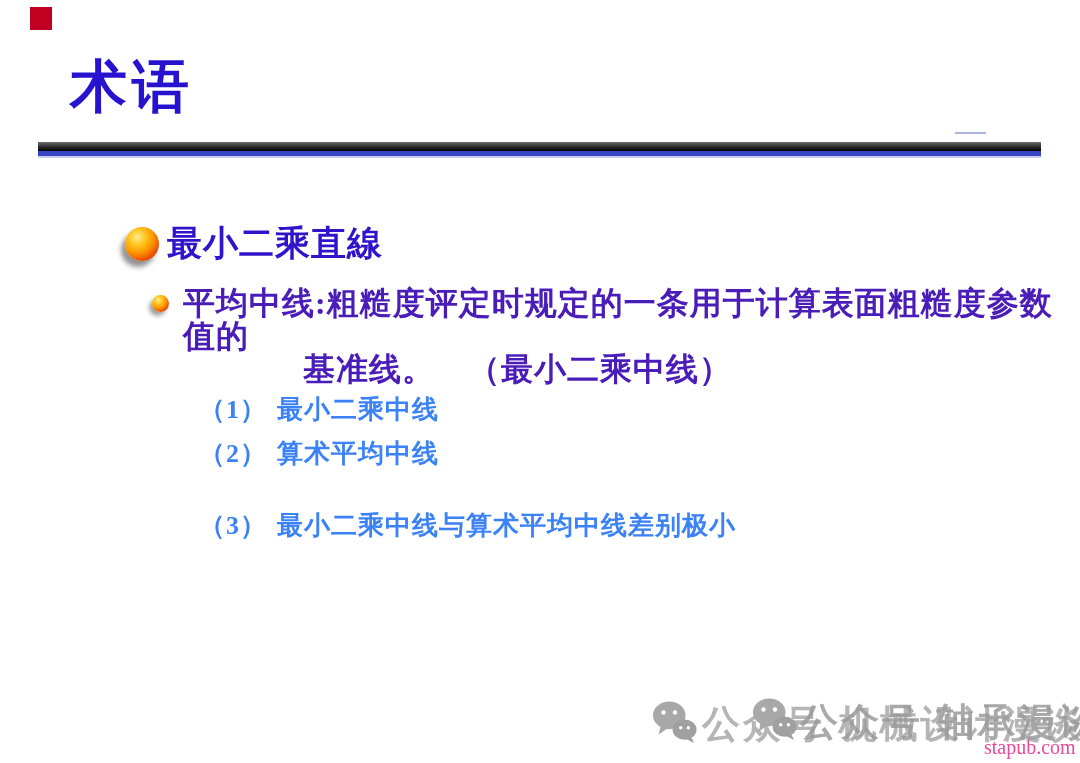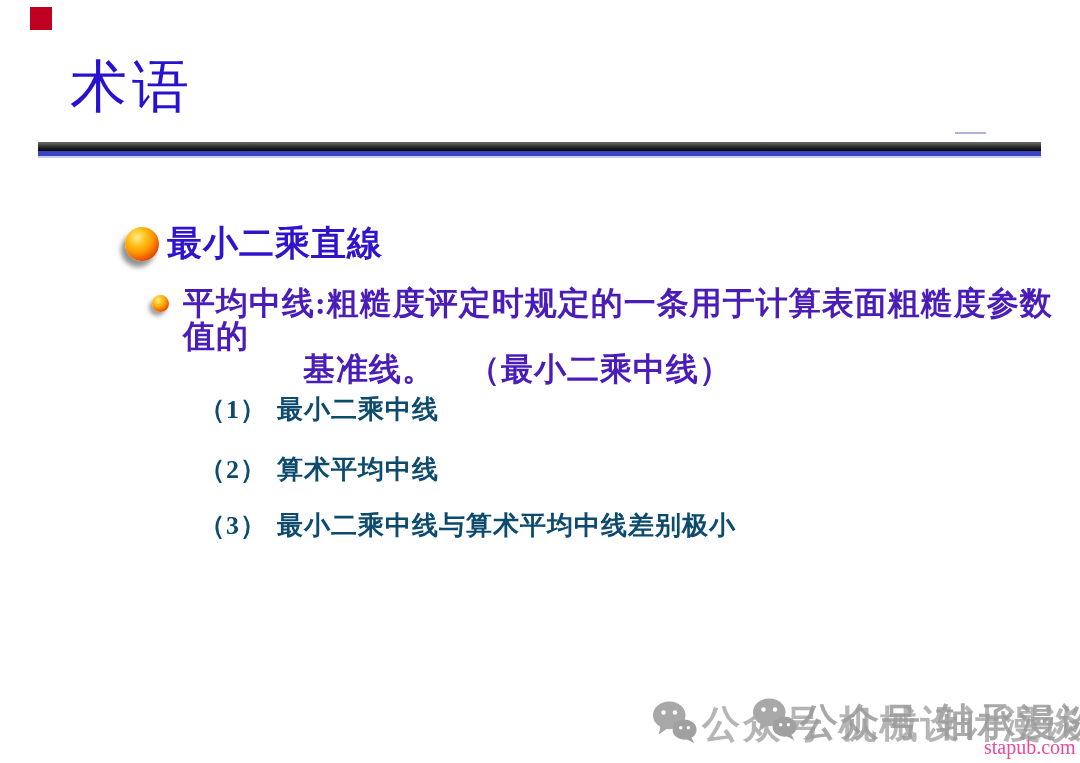"术语" .slide-title { font-weight: normal -> bold }
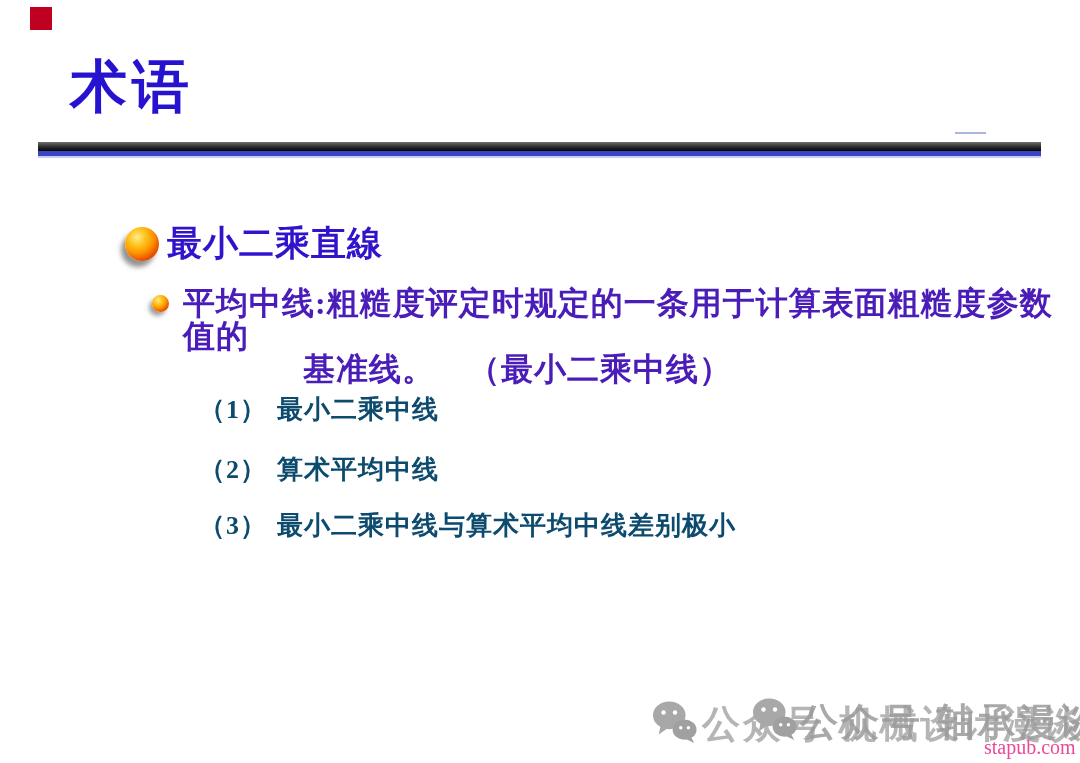"（1） 最小二乘中线" .item { color: #0c4a6e -> #3b82f6 }
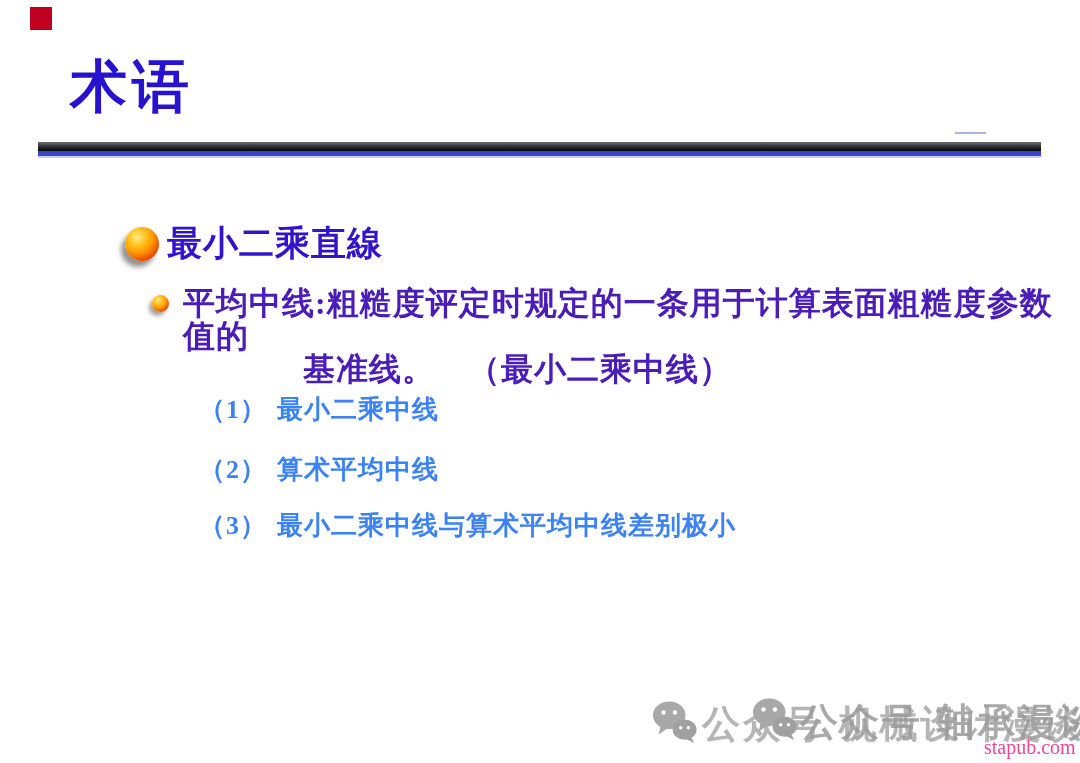"（2） 算术平均中线" .item-2 { top: 452px -> 436px }
